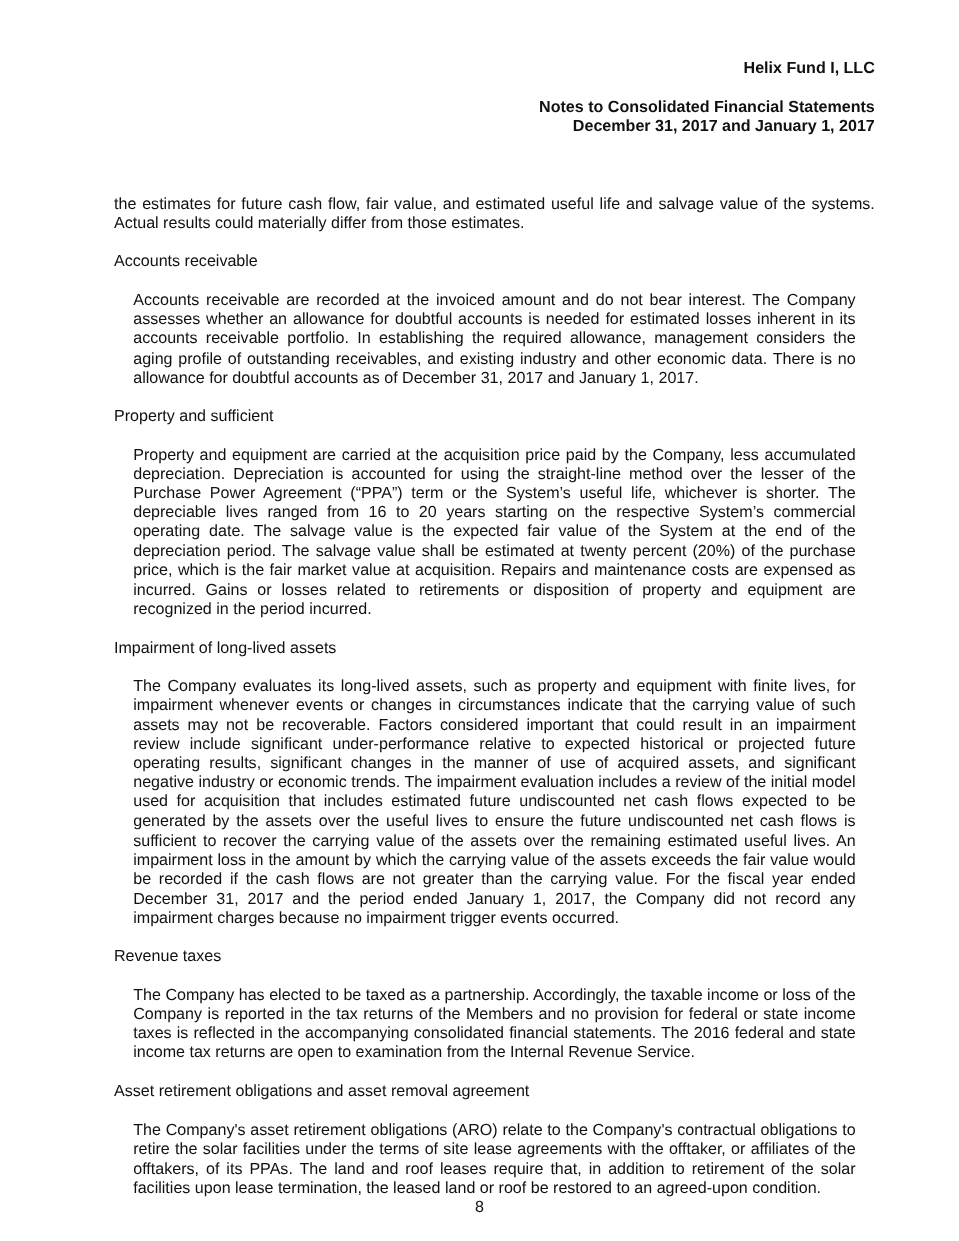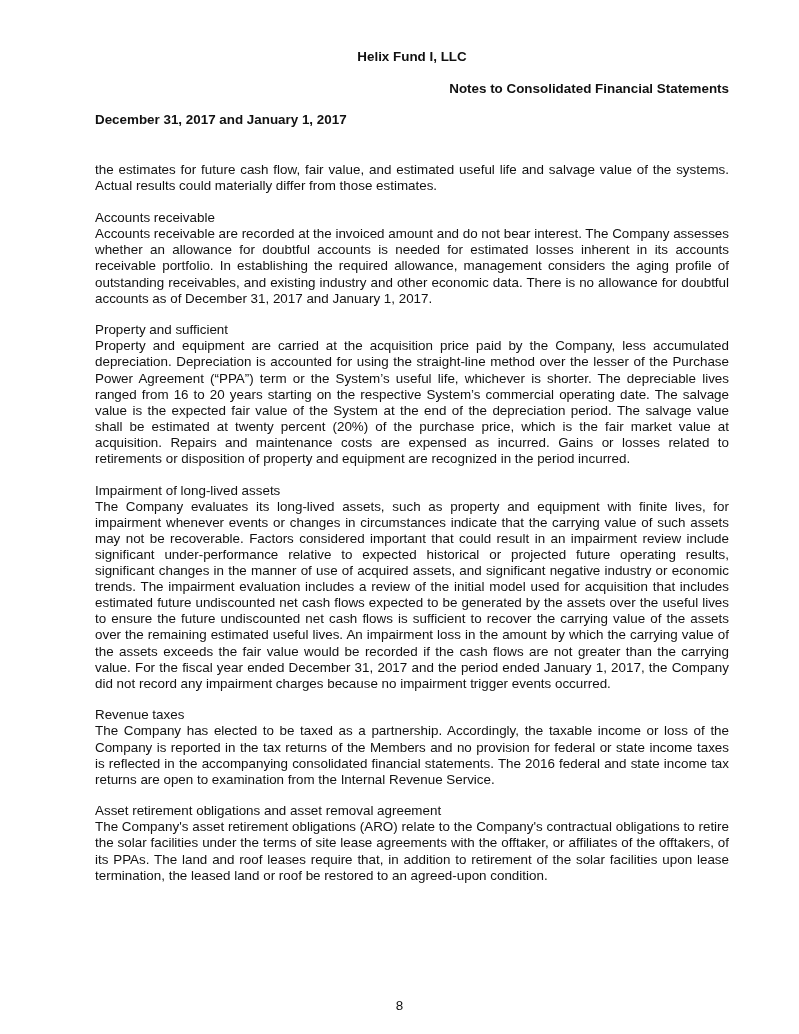"Helix Fund I, LLC" .company-name { text-align: center -> right }
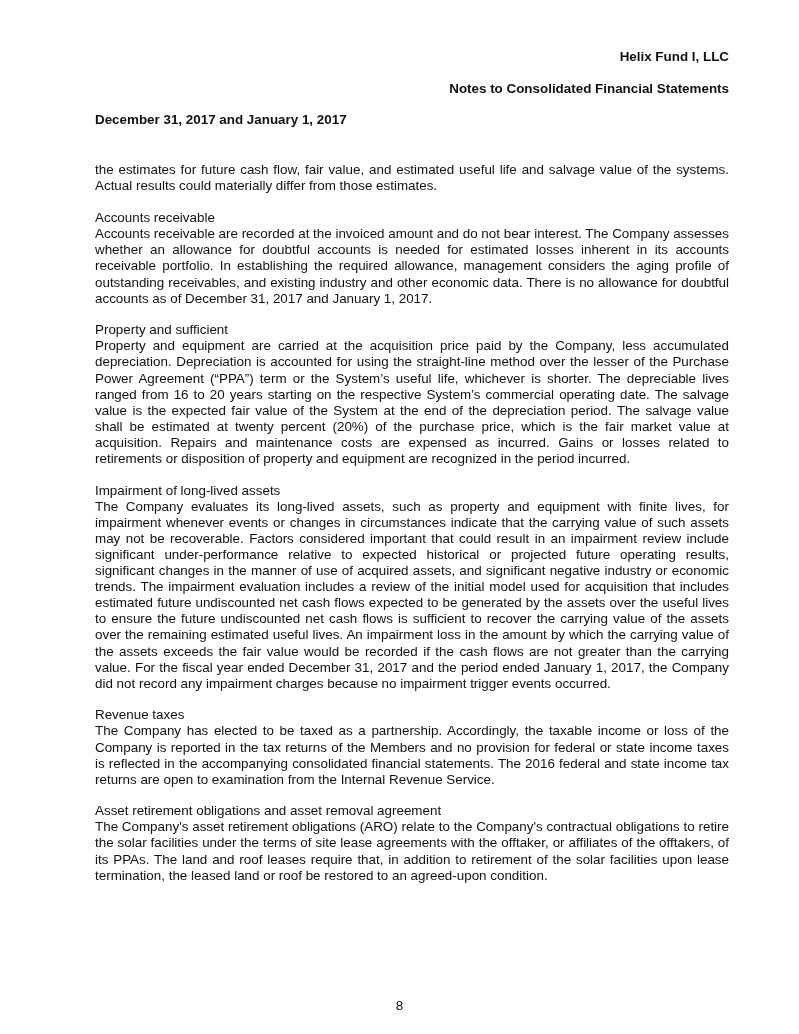"December 31, 2017 and January" .statement-date { text-align: left -> right; top: 112px -> 97px }
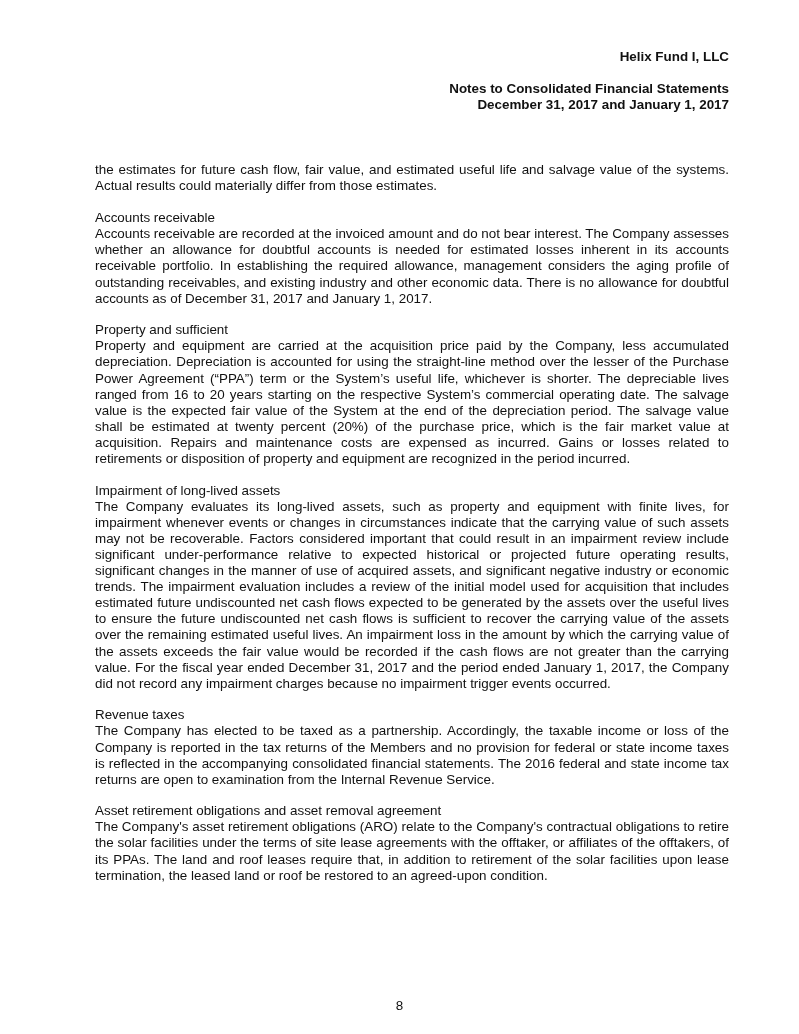"Accounts receivable are recorded at" .section-body { margin: 0 -> 16px }
